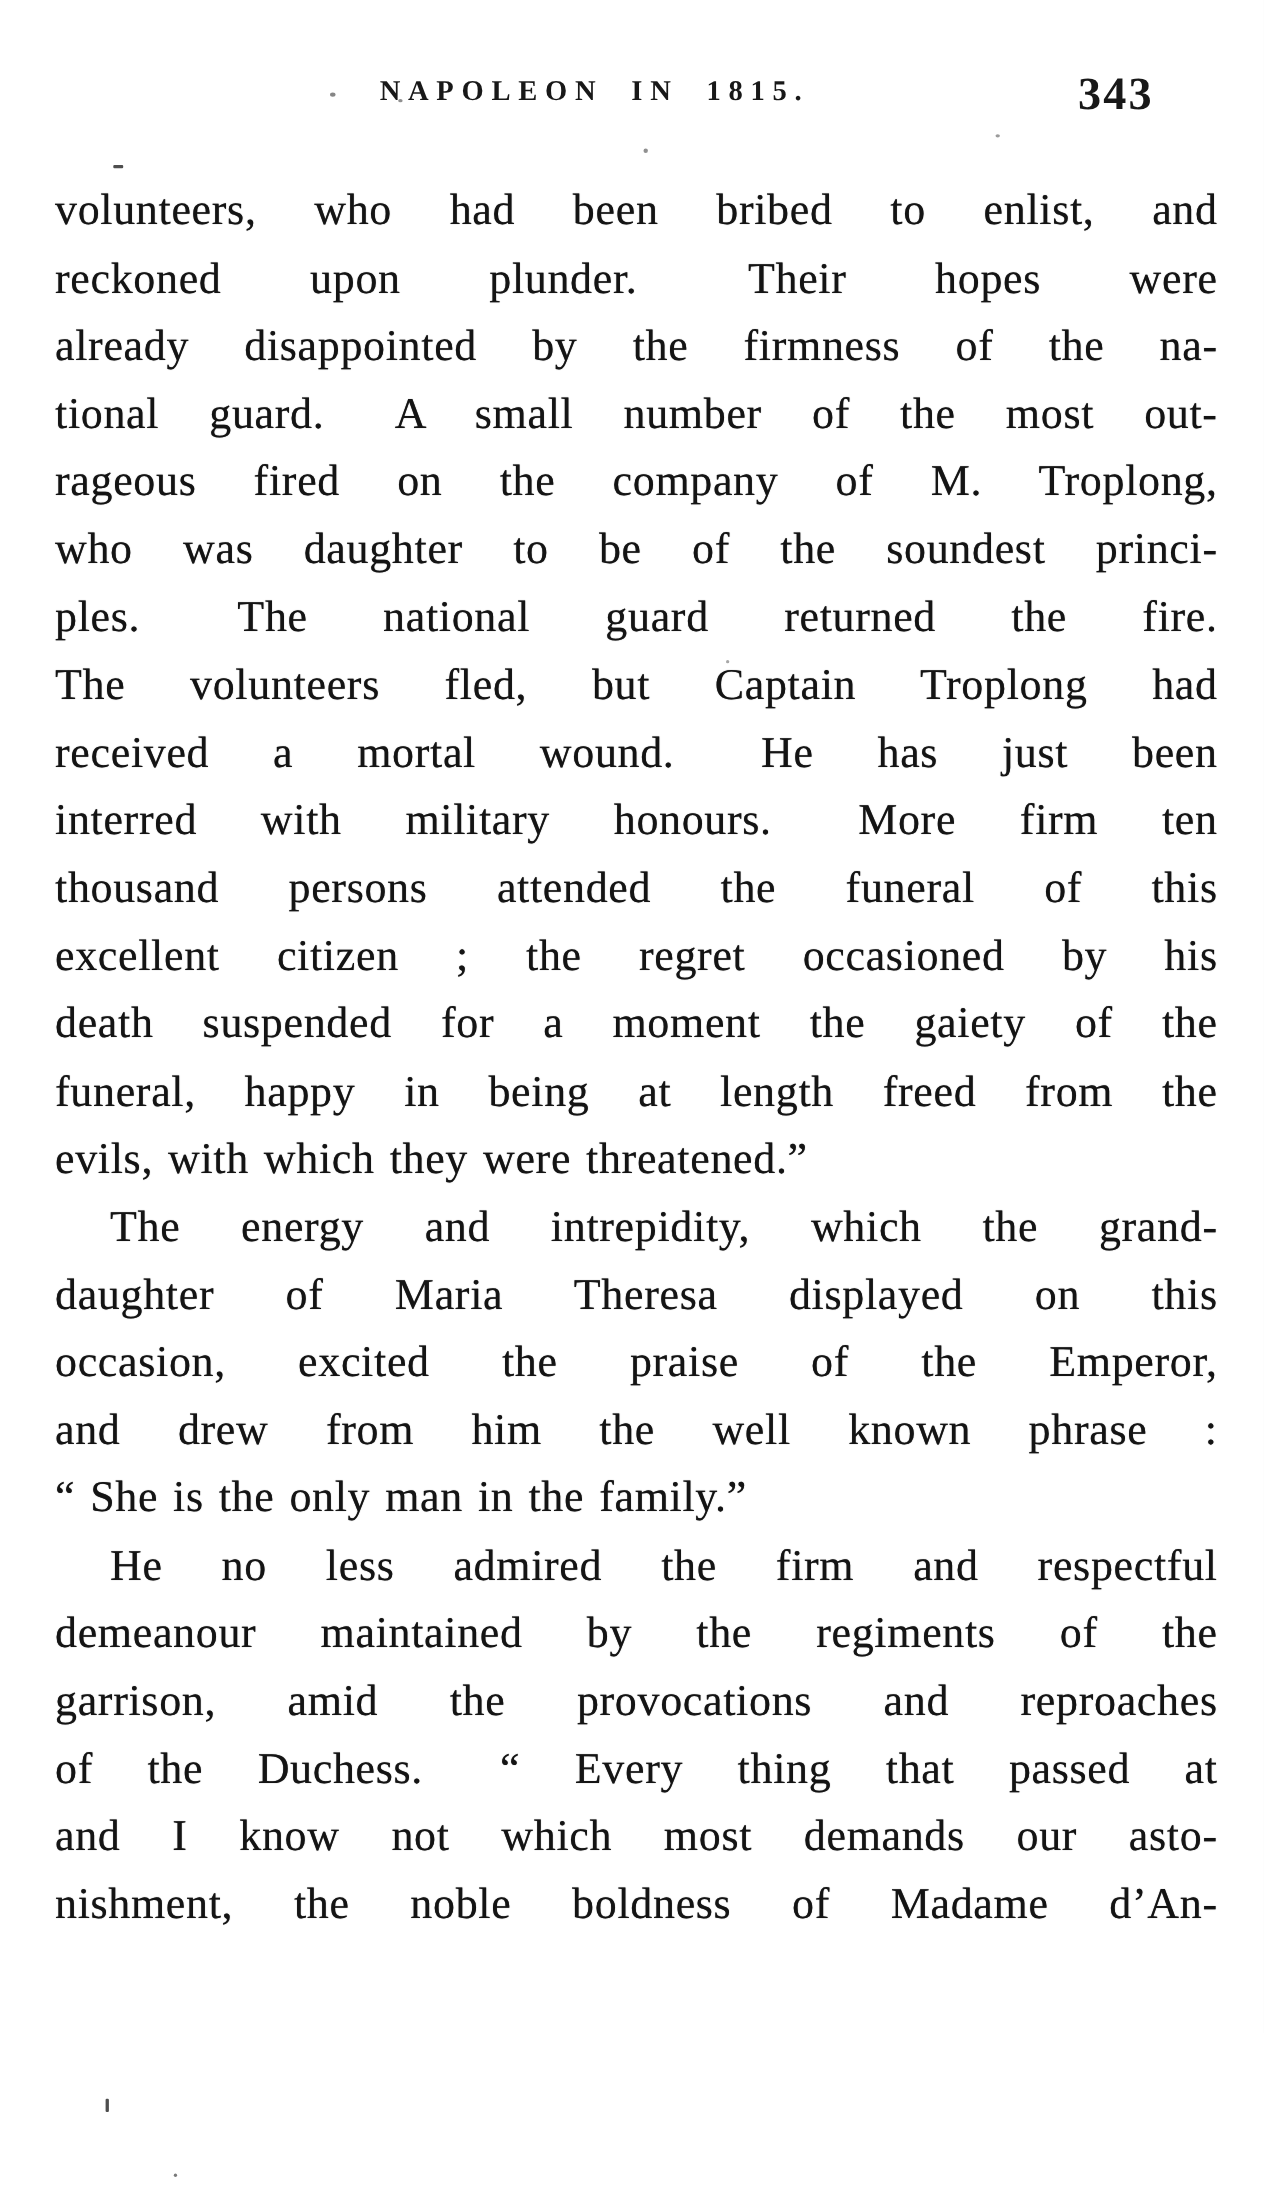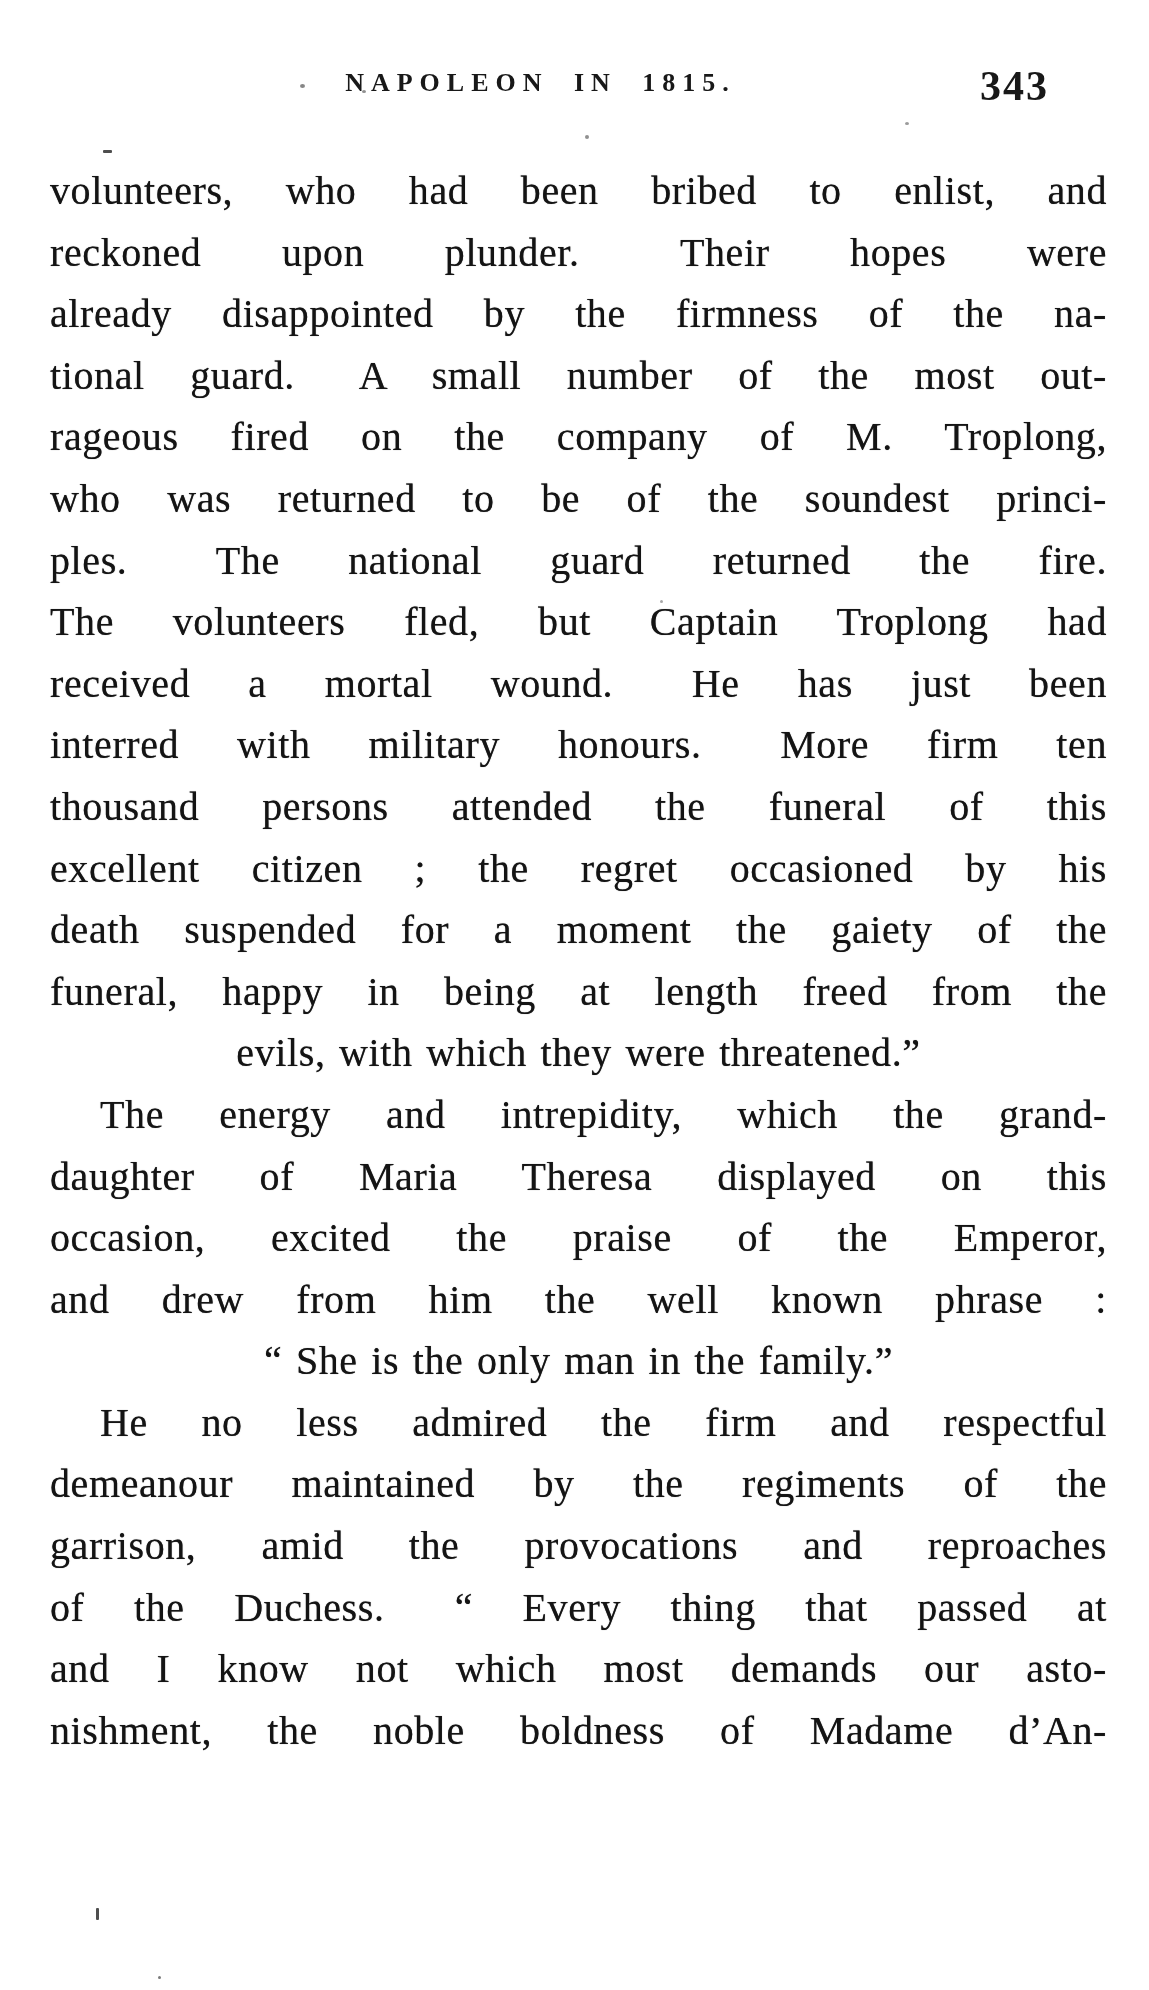"who was returned to be" span.line { text: returned -> daughter }
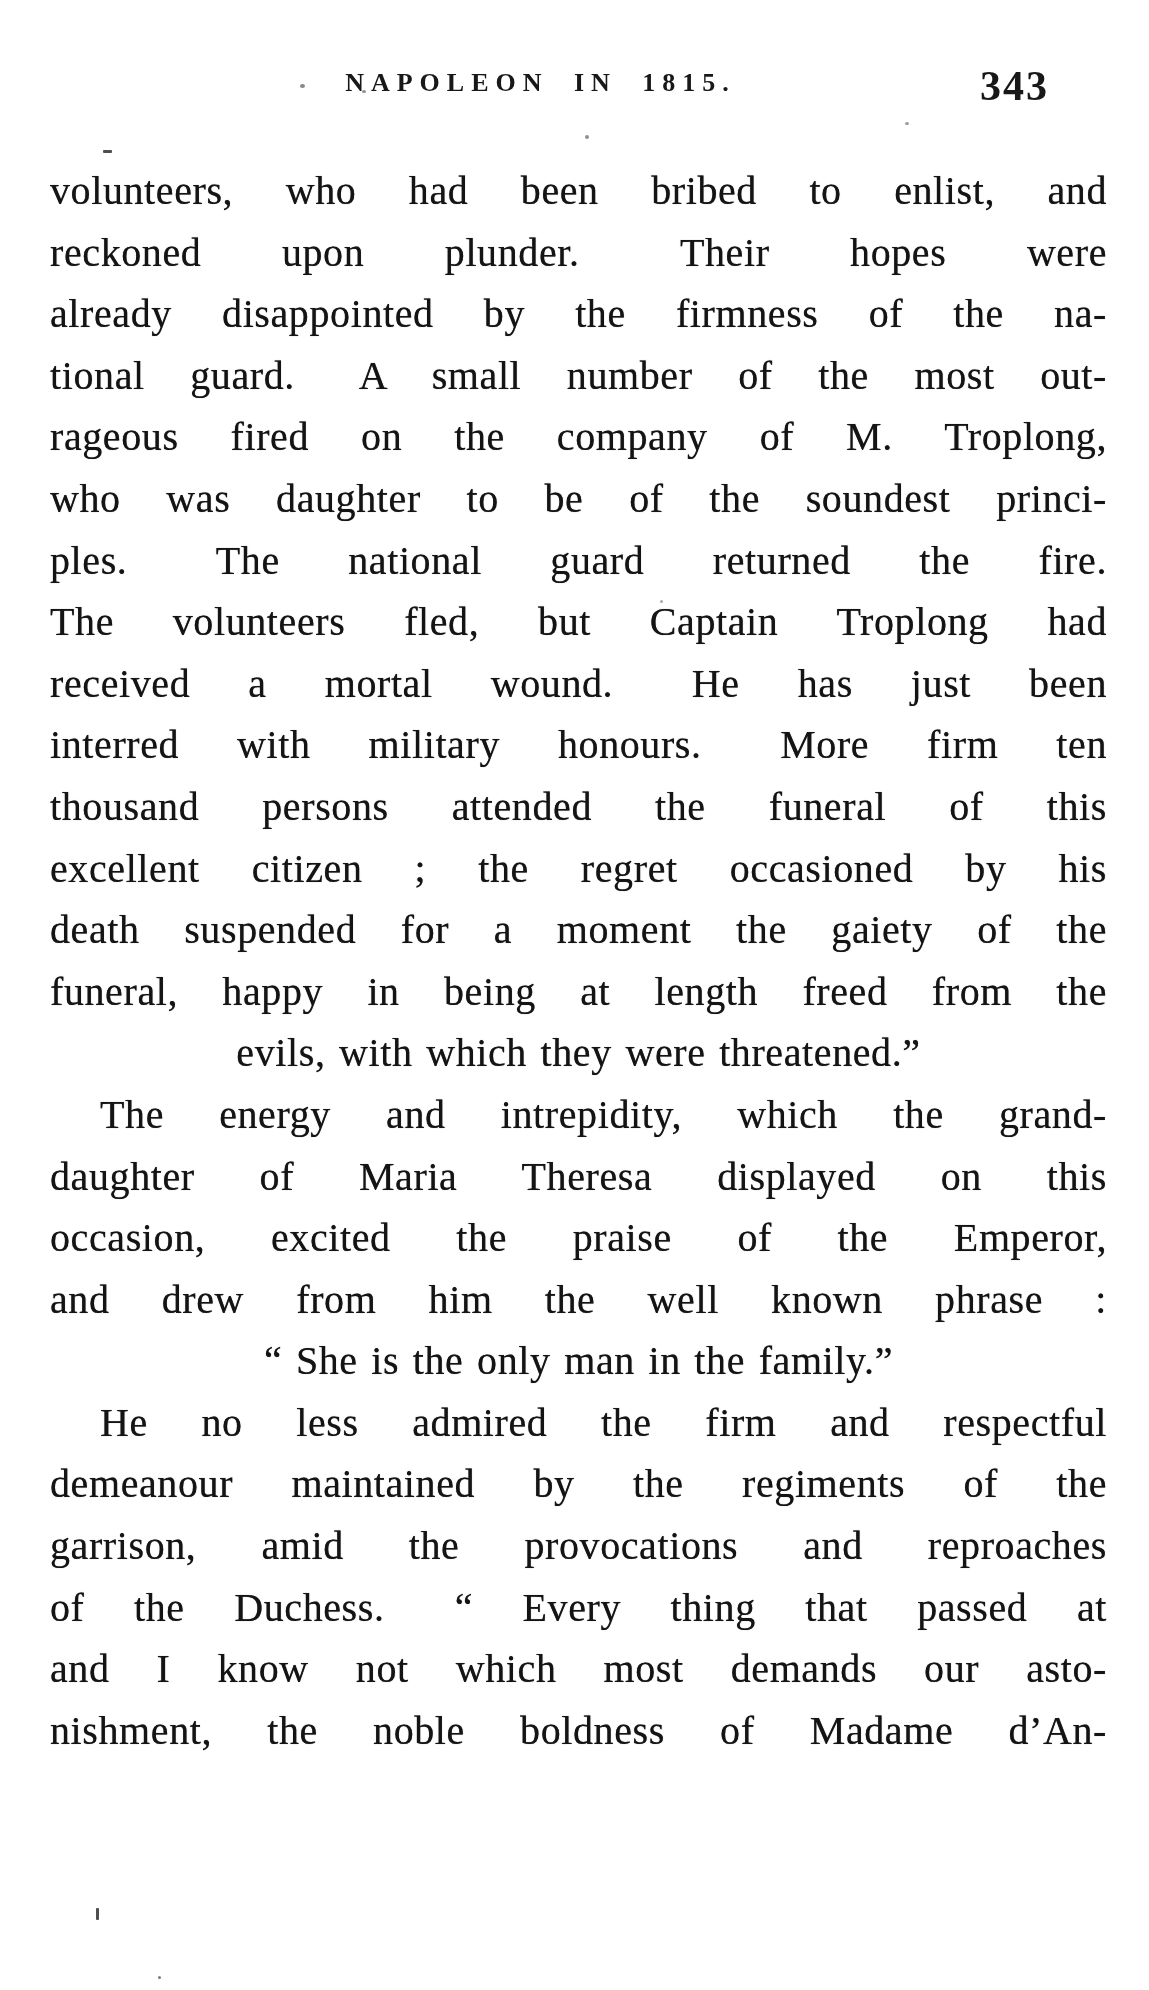"evils, with which they were" .line.end { text-align: center -> left }
